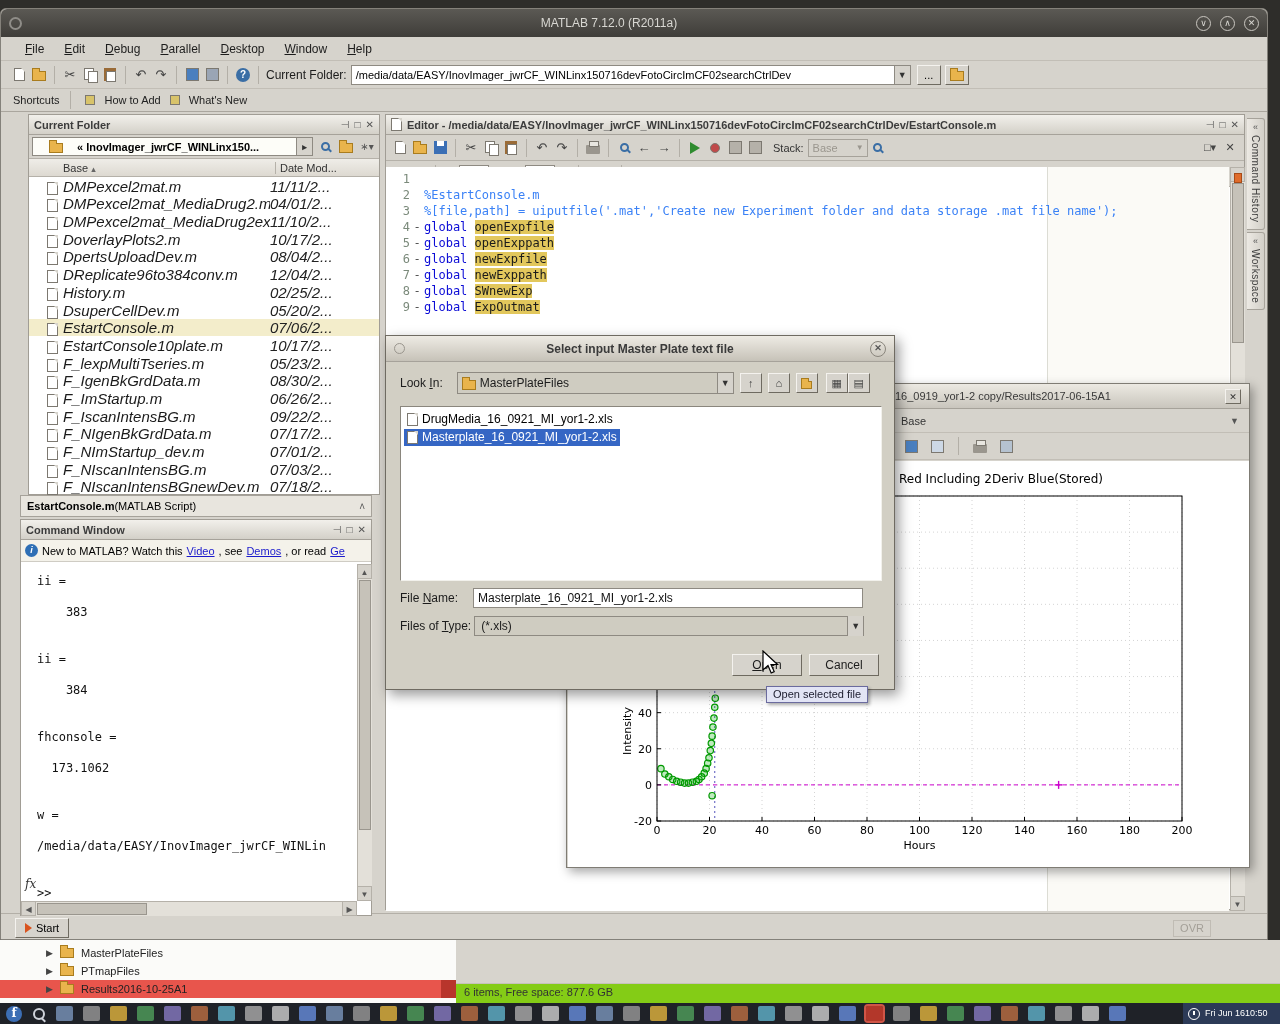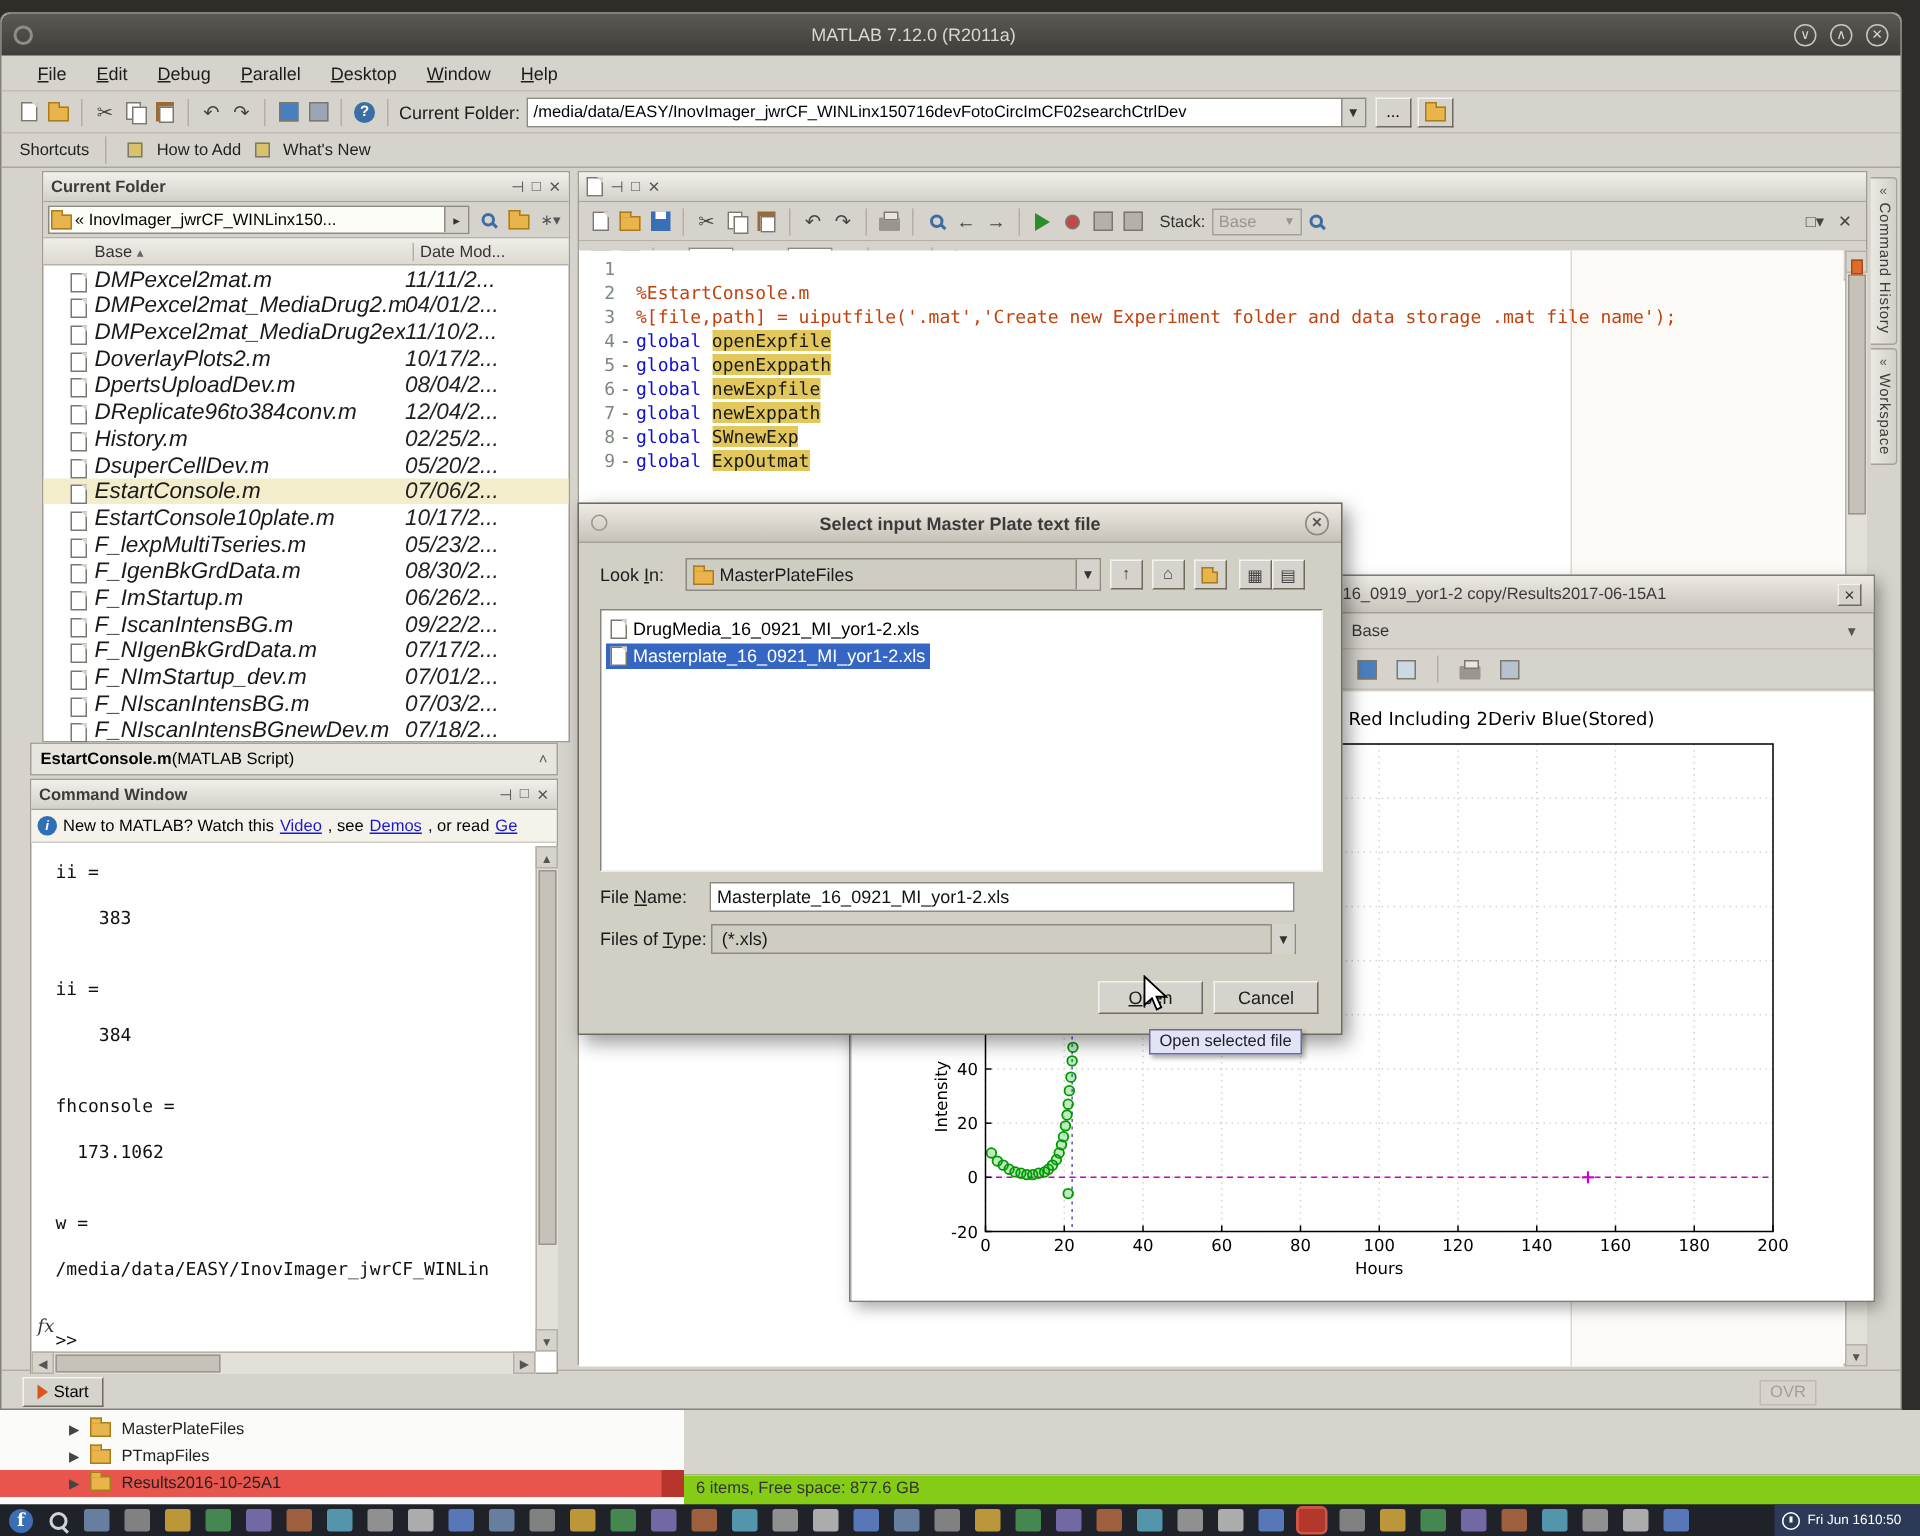"Editor -" span.ph-title { html: none -> <span>Editor - /media/data/EASY/InovImager_jwrCF_WINLinx150716devFotoCircImCF02searchCtrlDev/EstartConsole.m</span> }
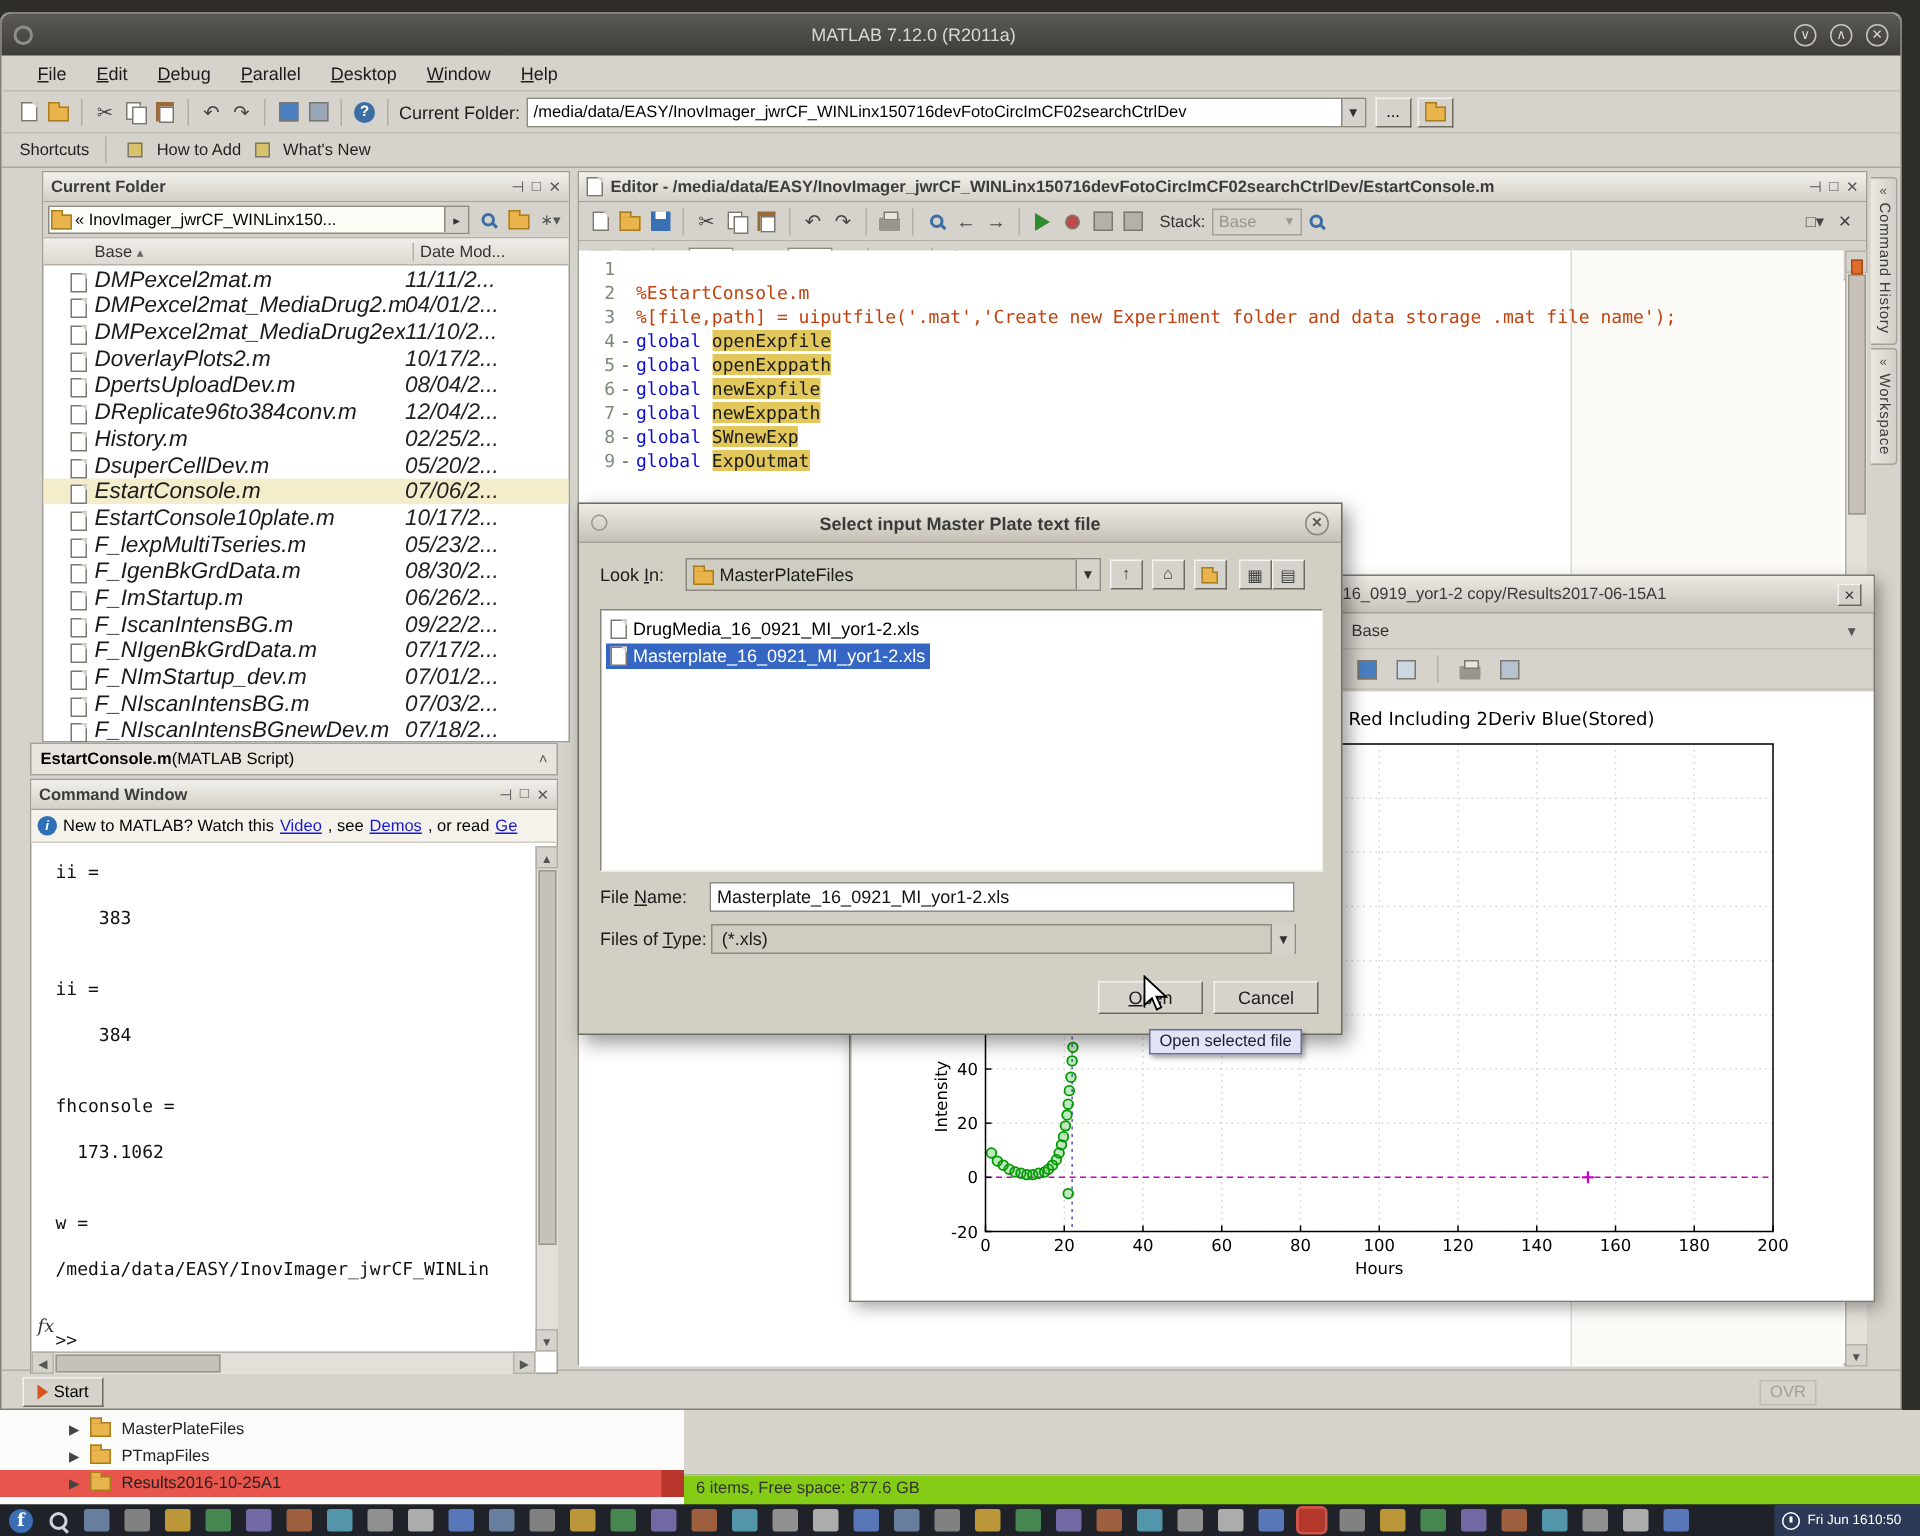"« InovImager_jwrCF_WINLinx150..." #cf-combo { font-weight: none -> bold; gap: 2px -> 14px; padding-left: 1px -> 16px }
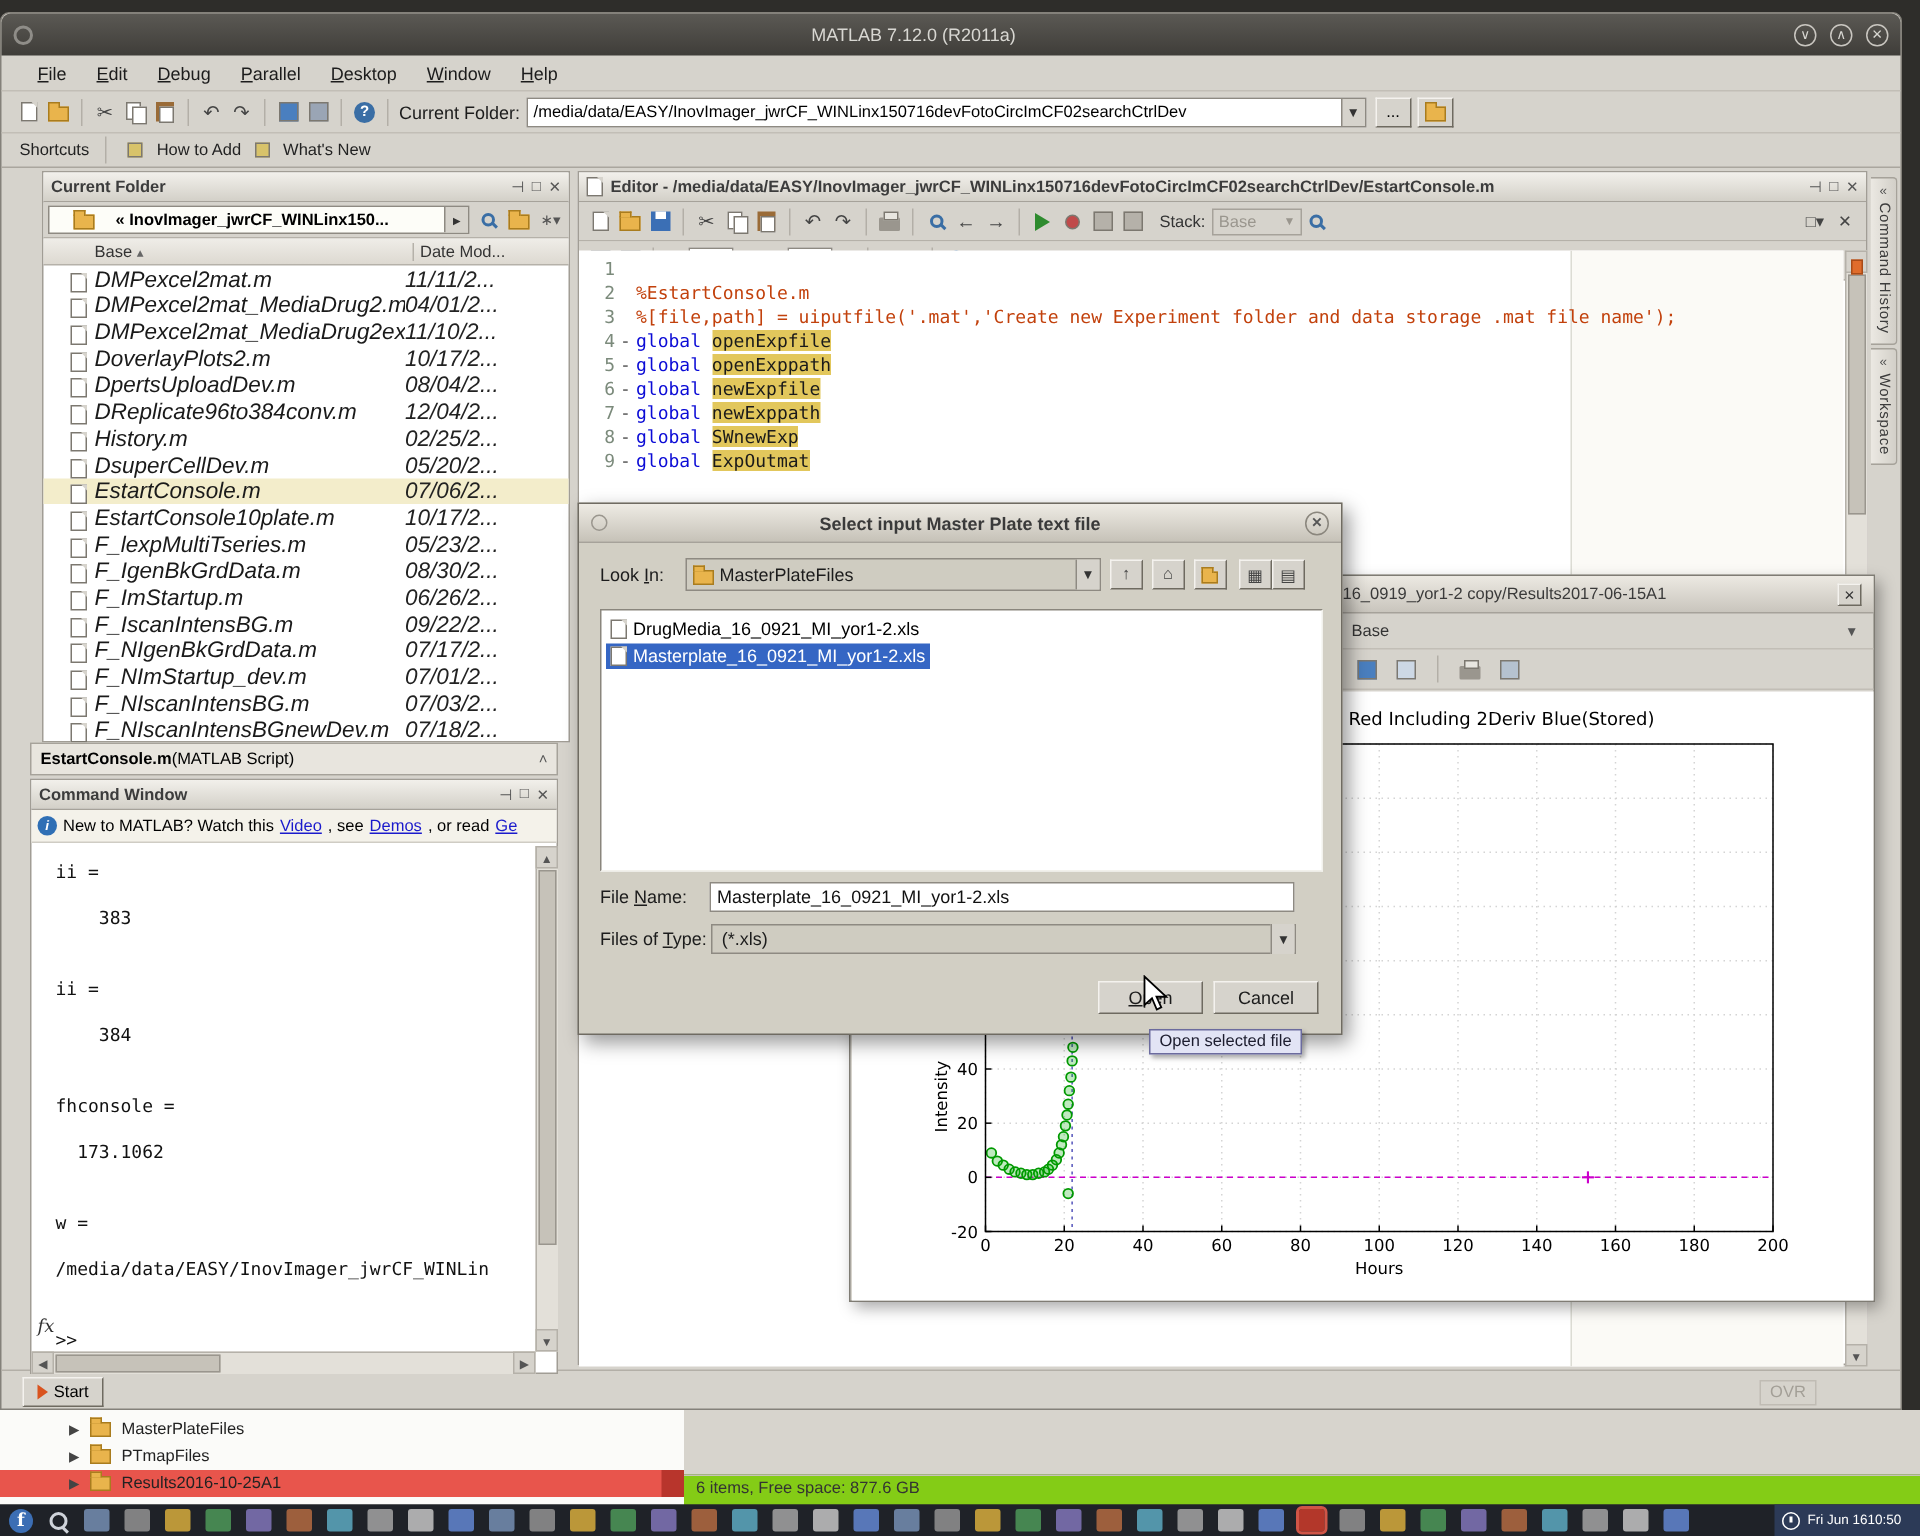"%EstartConsole.m" .ct .cm { color: #c2410c -> #3b82f6 }
